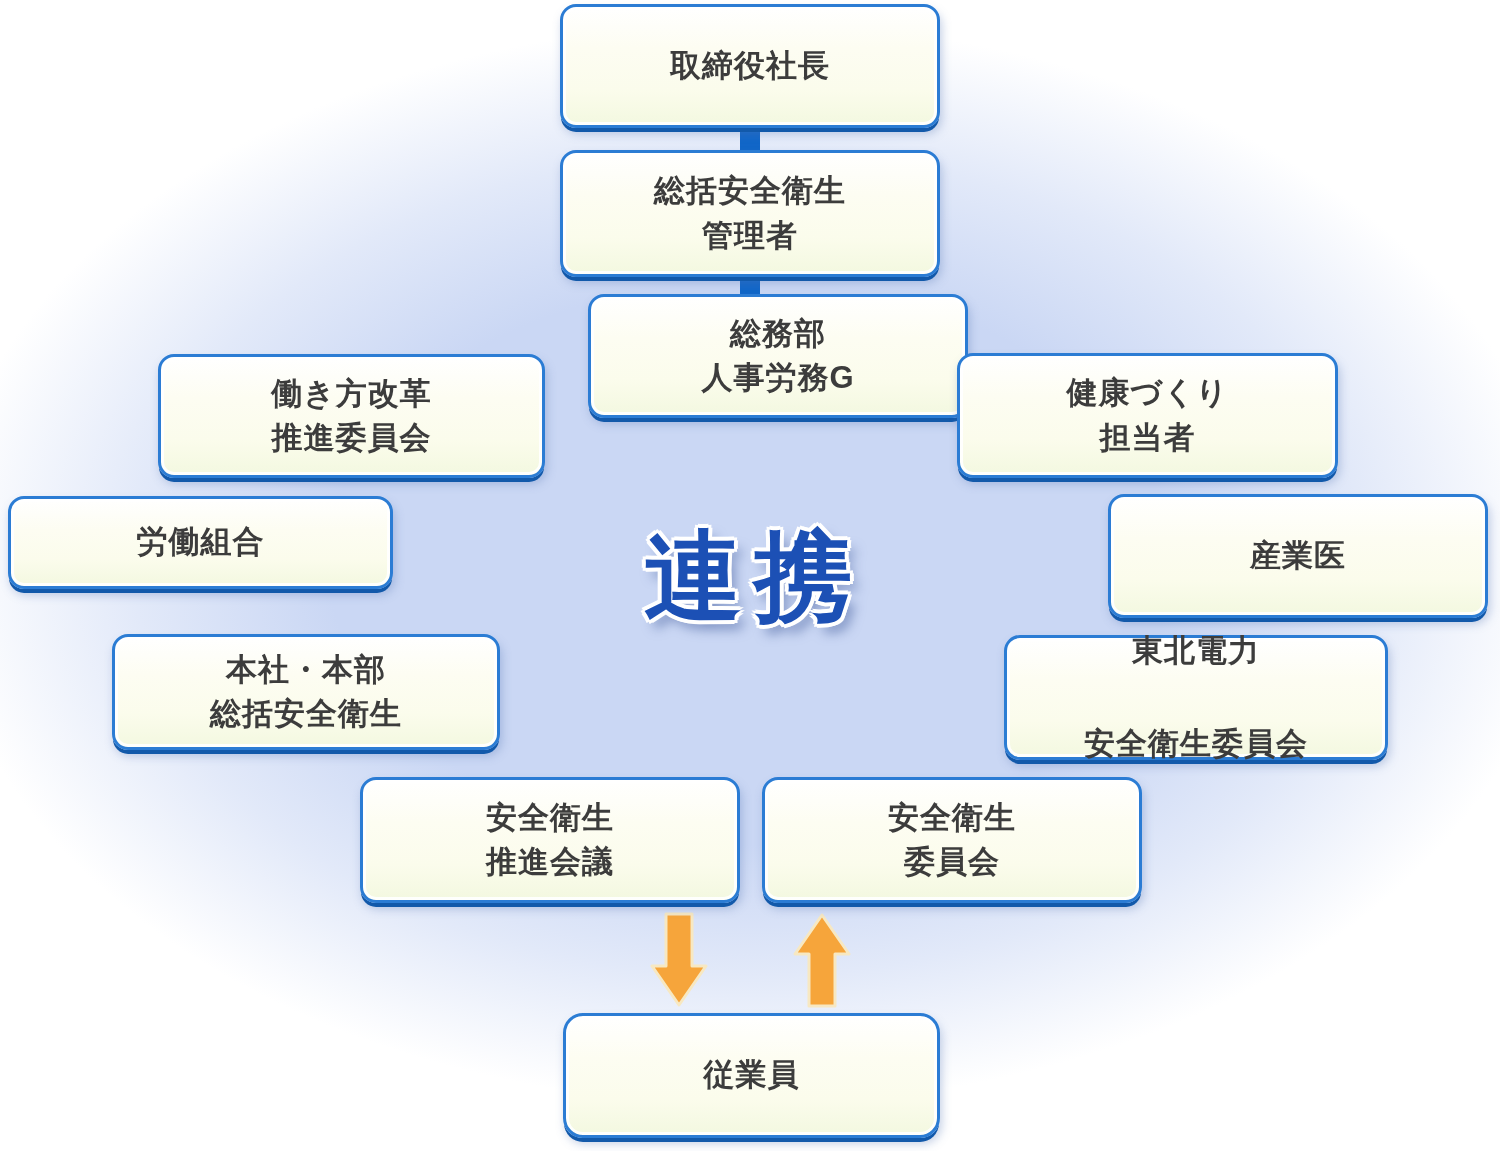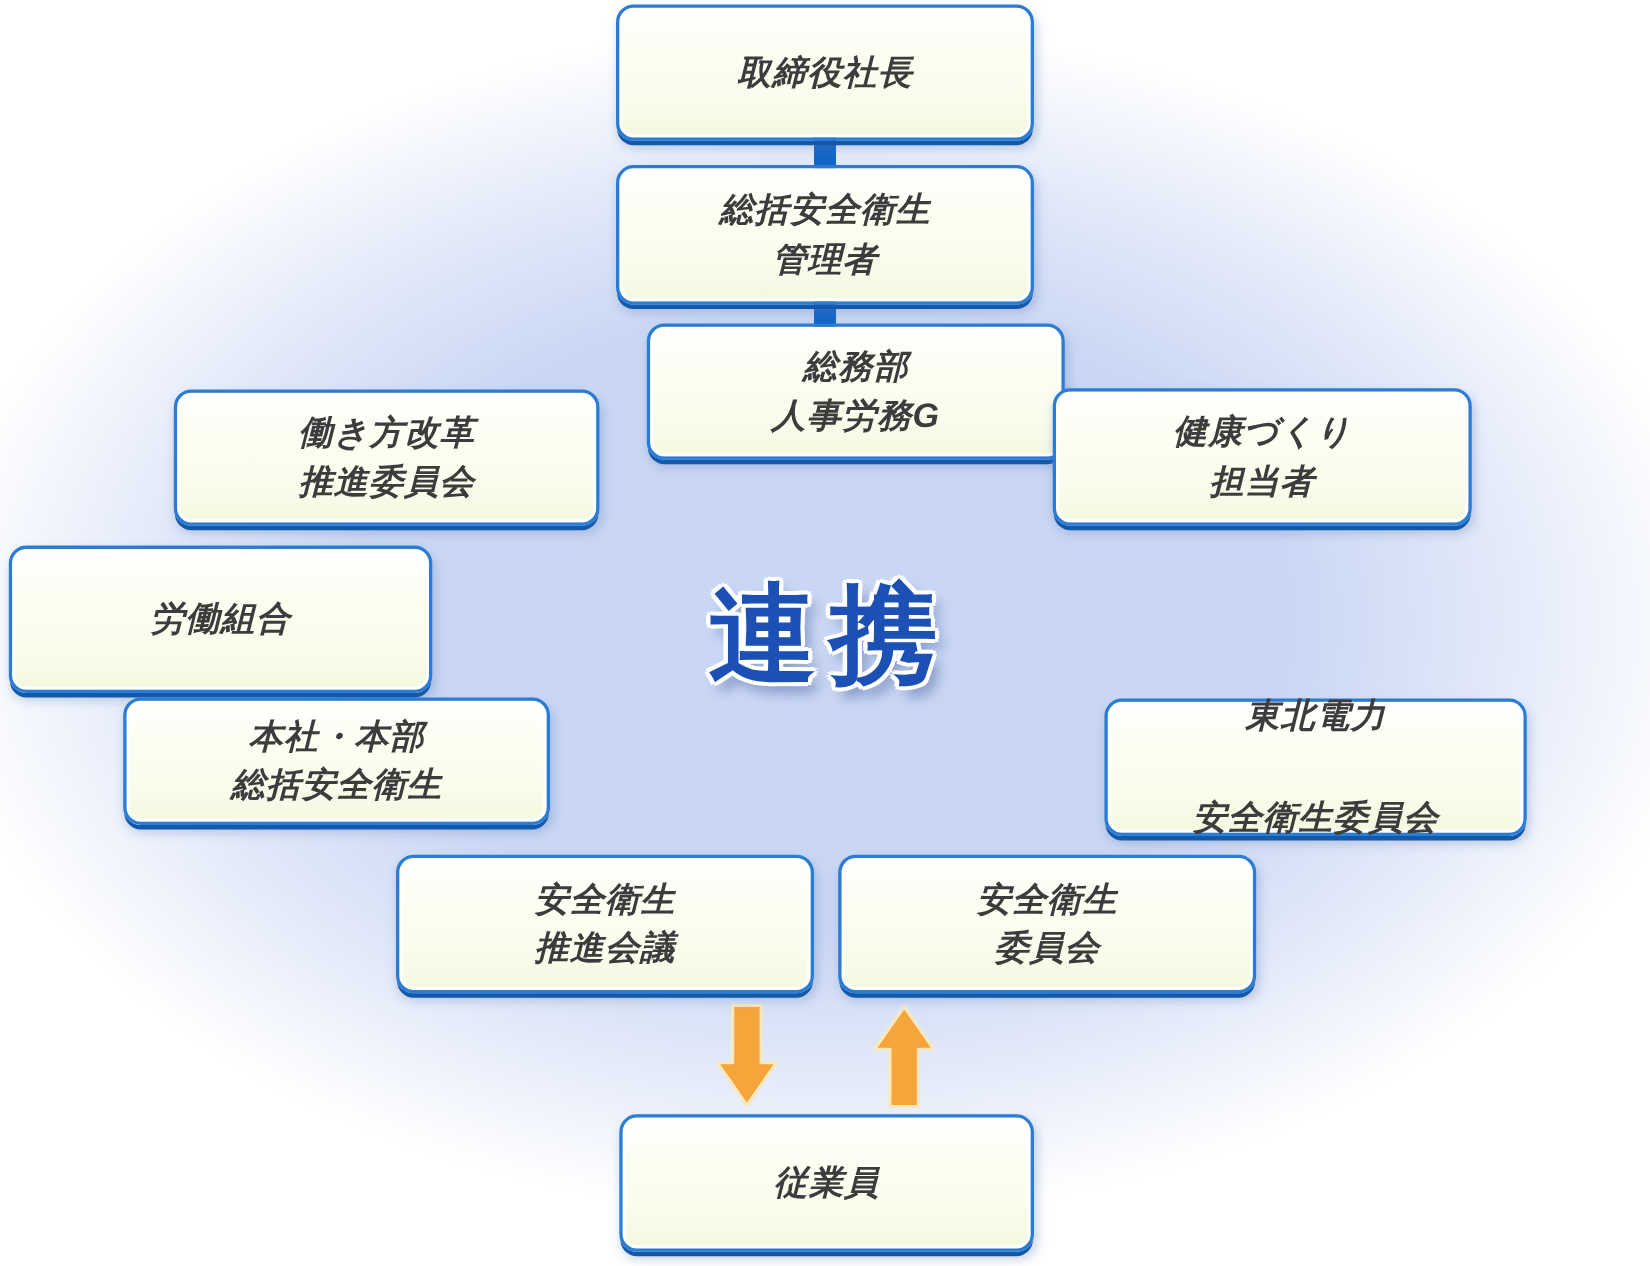"取締役社長" .node { font-style: italic -> none }
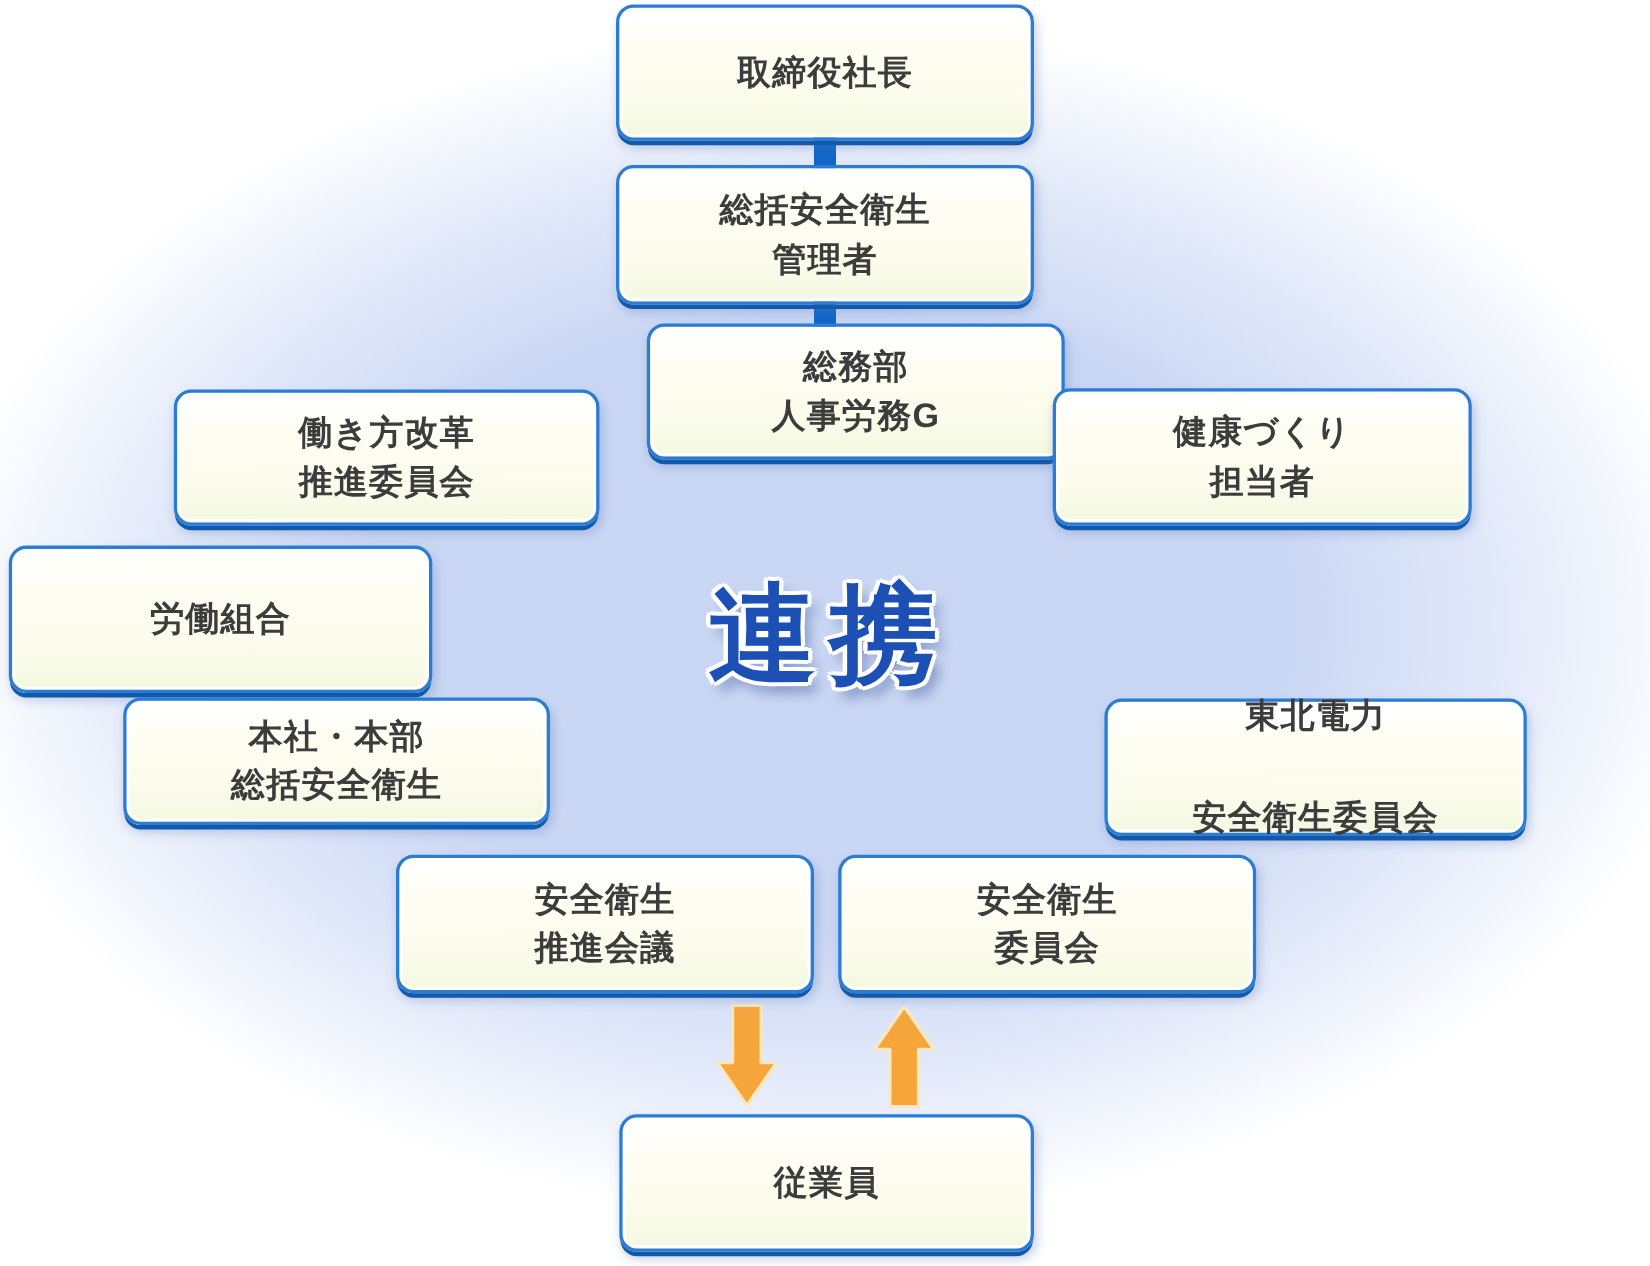"労働組合" div.node { height: 134px -> 93px }
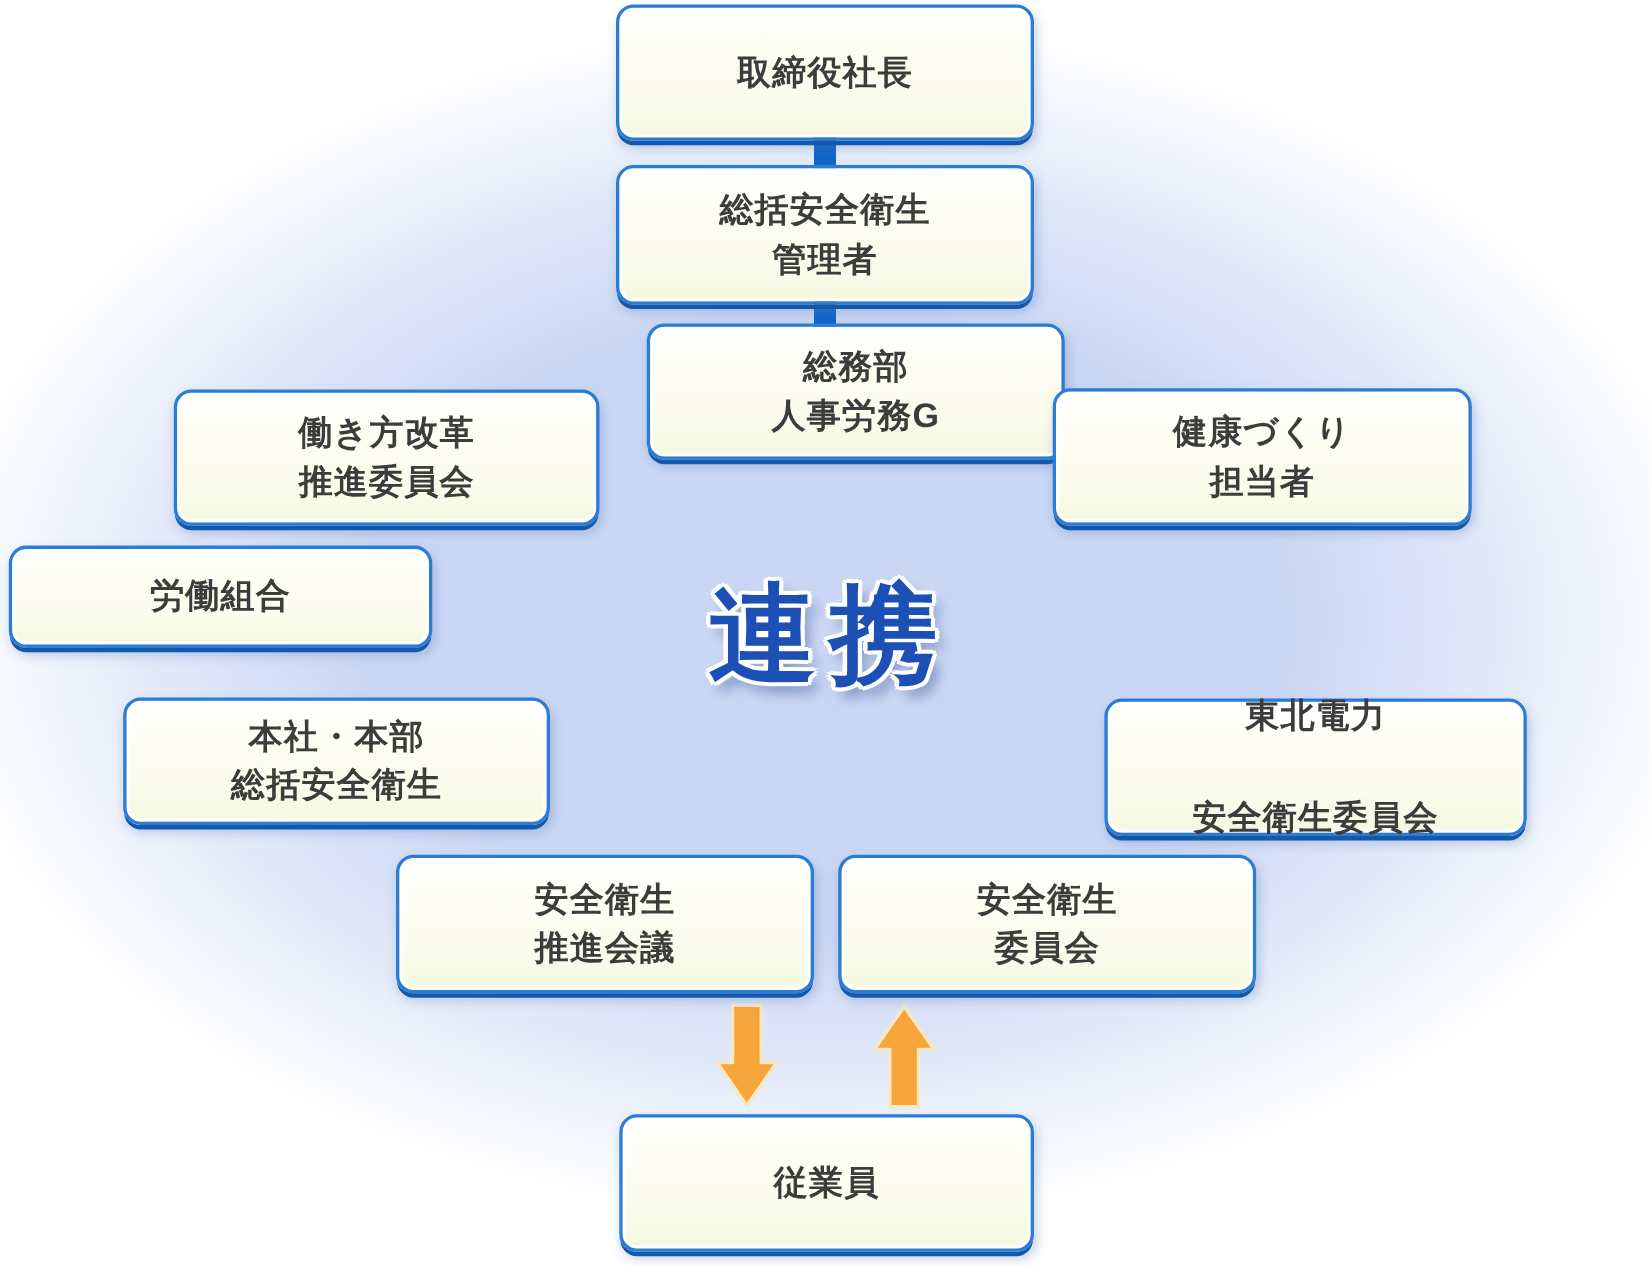"産業医" div.node { html: none -> <div> <span>産業医</span> <span></span> </div> }
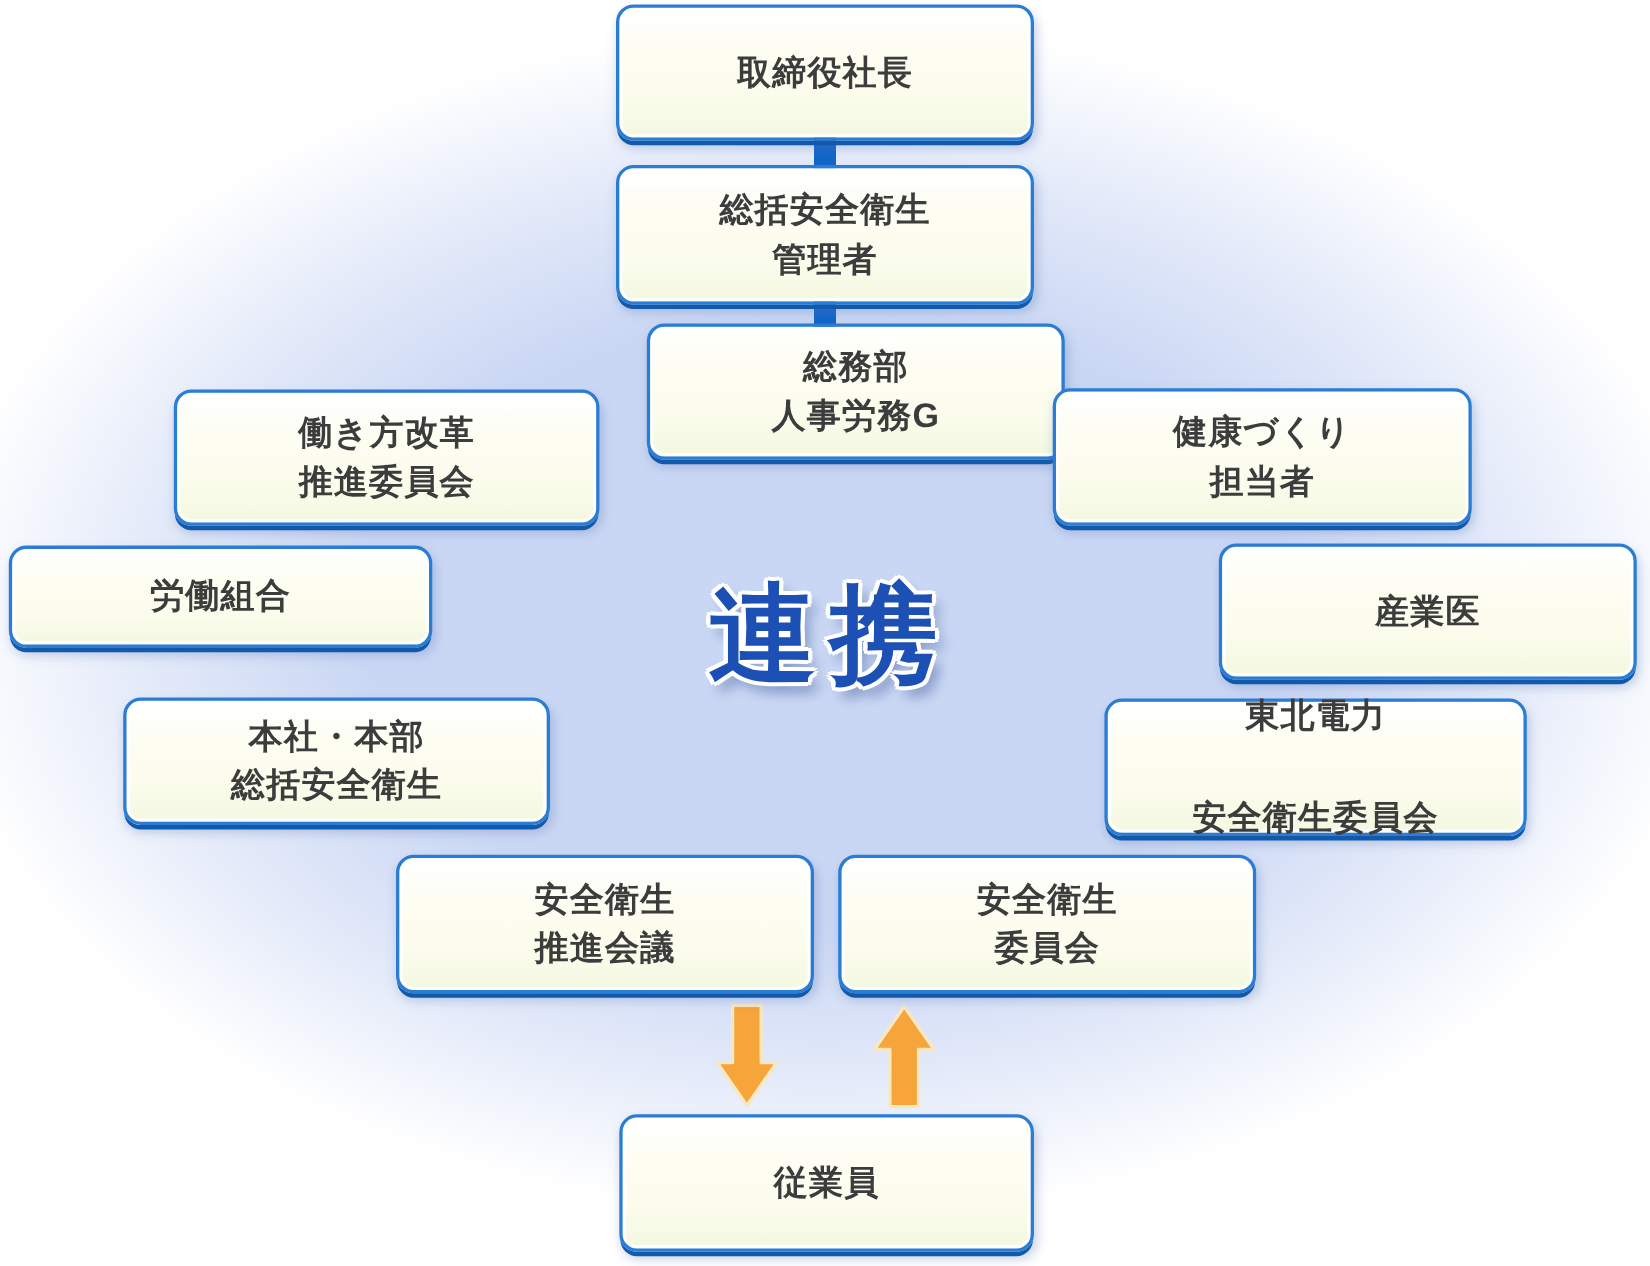"従業員" div.node { border-radius: none -> 20px }
